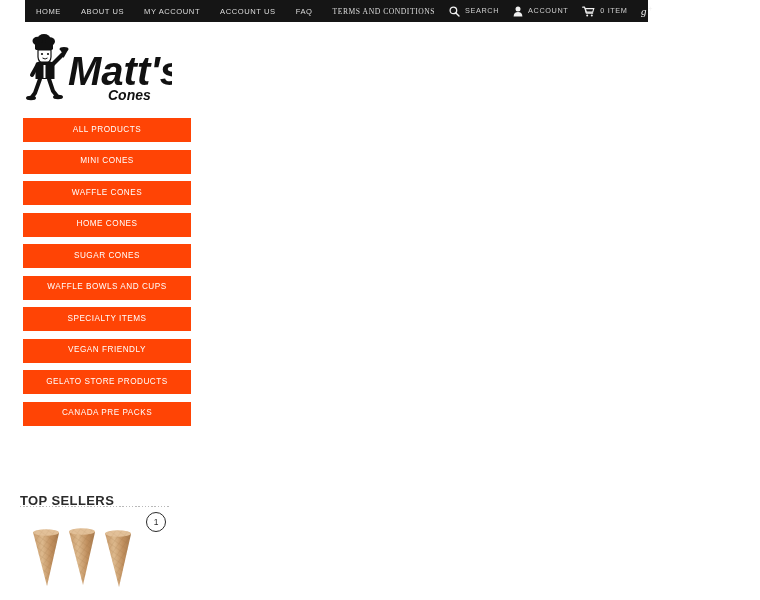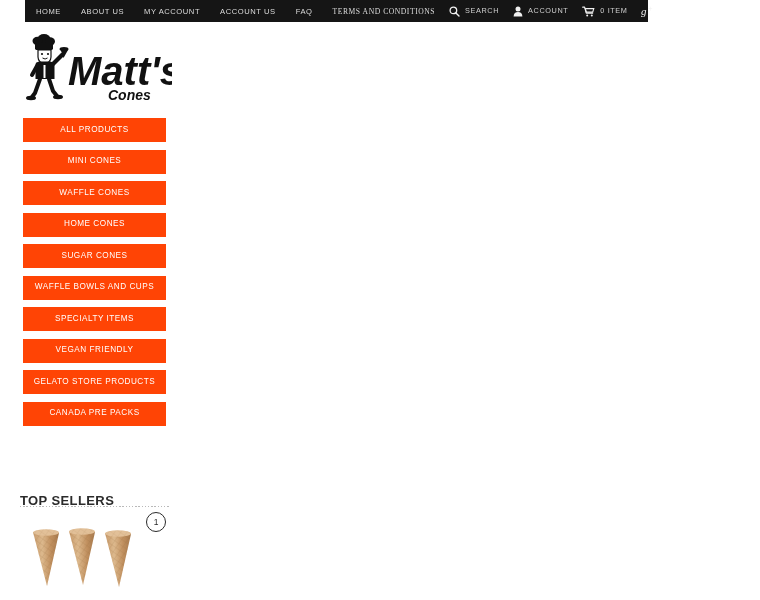"ALL PRODUCTS" .cat-btn { width: 143px -> 168px }
